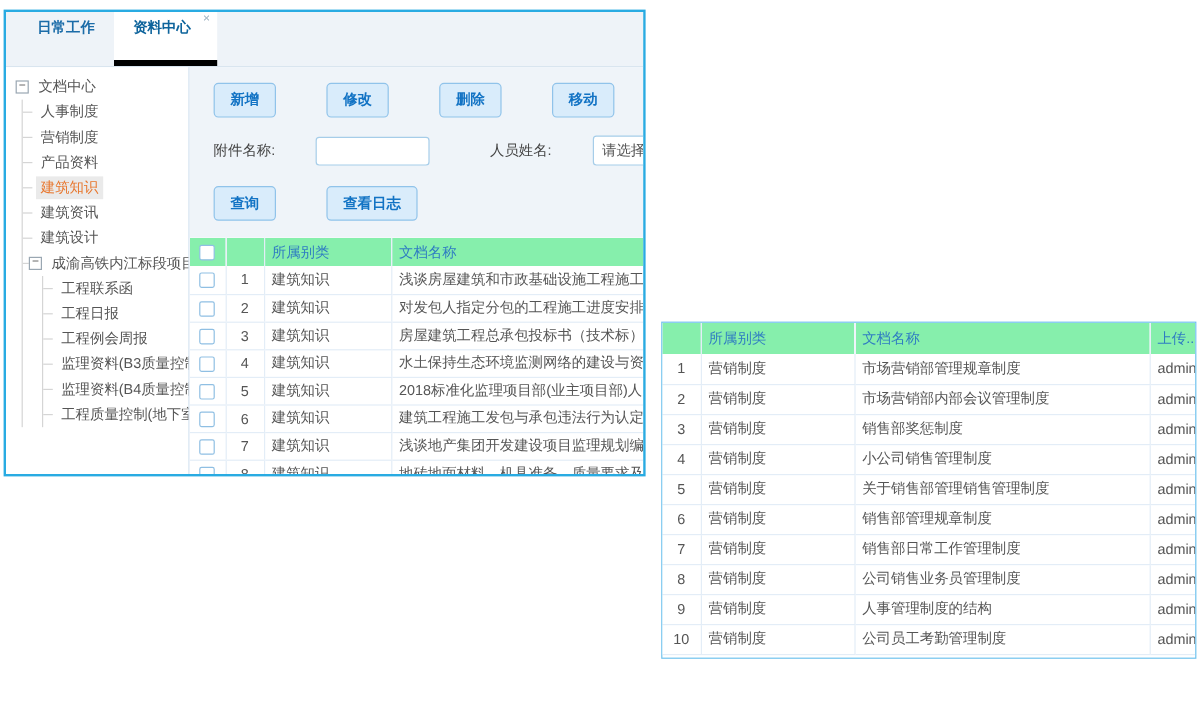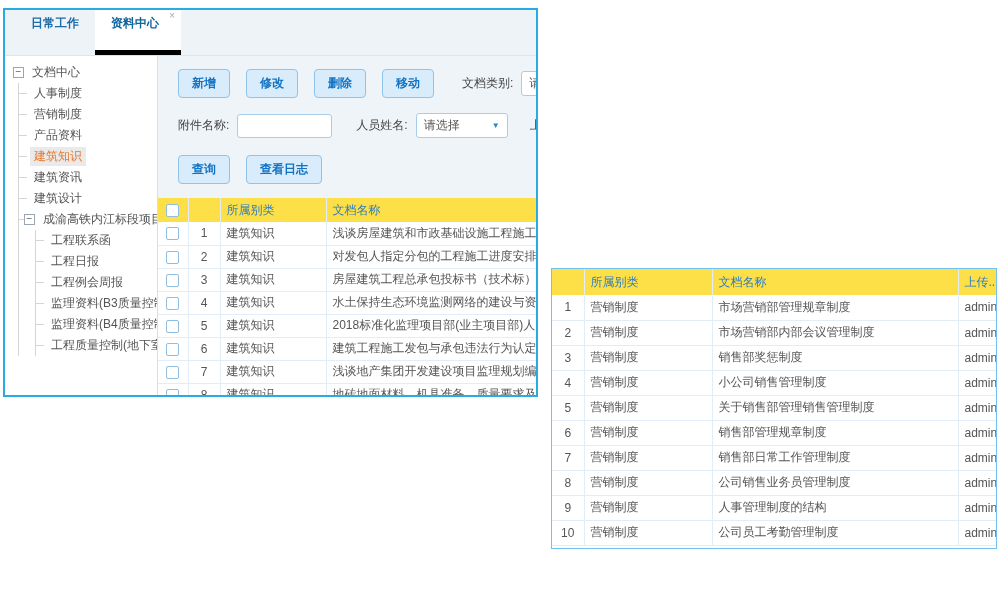"新增" .trow { gap: none -> 26px }
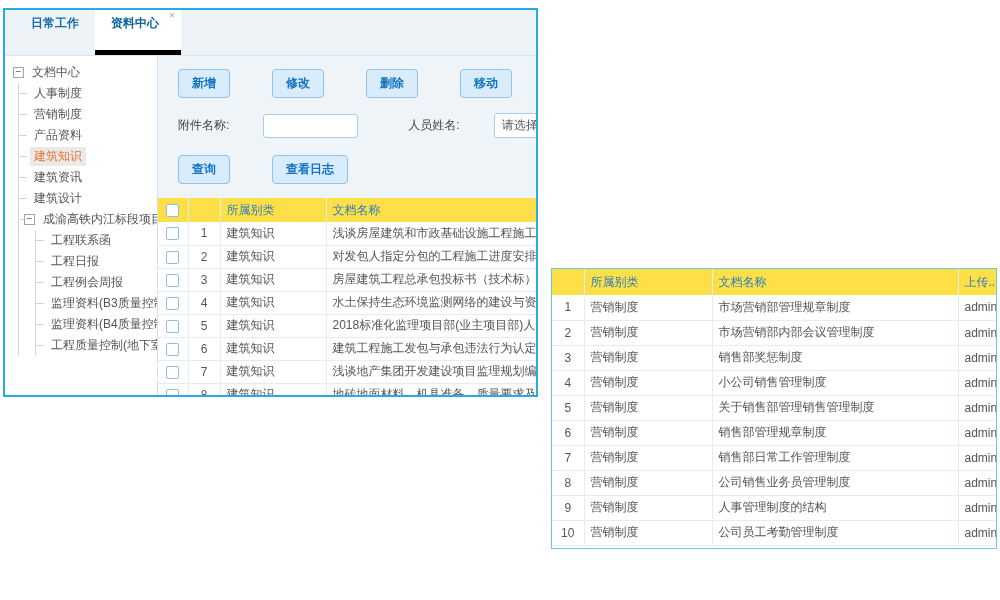"所属别类" th { background: #fde047 -> #86efac }
